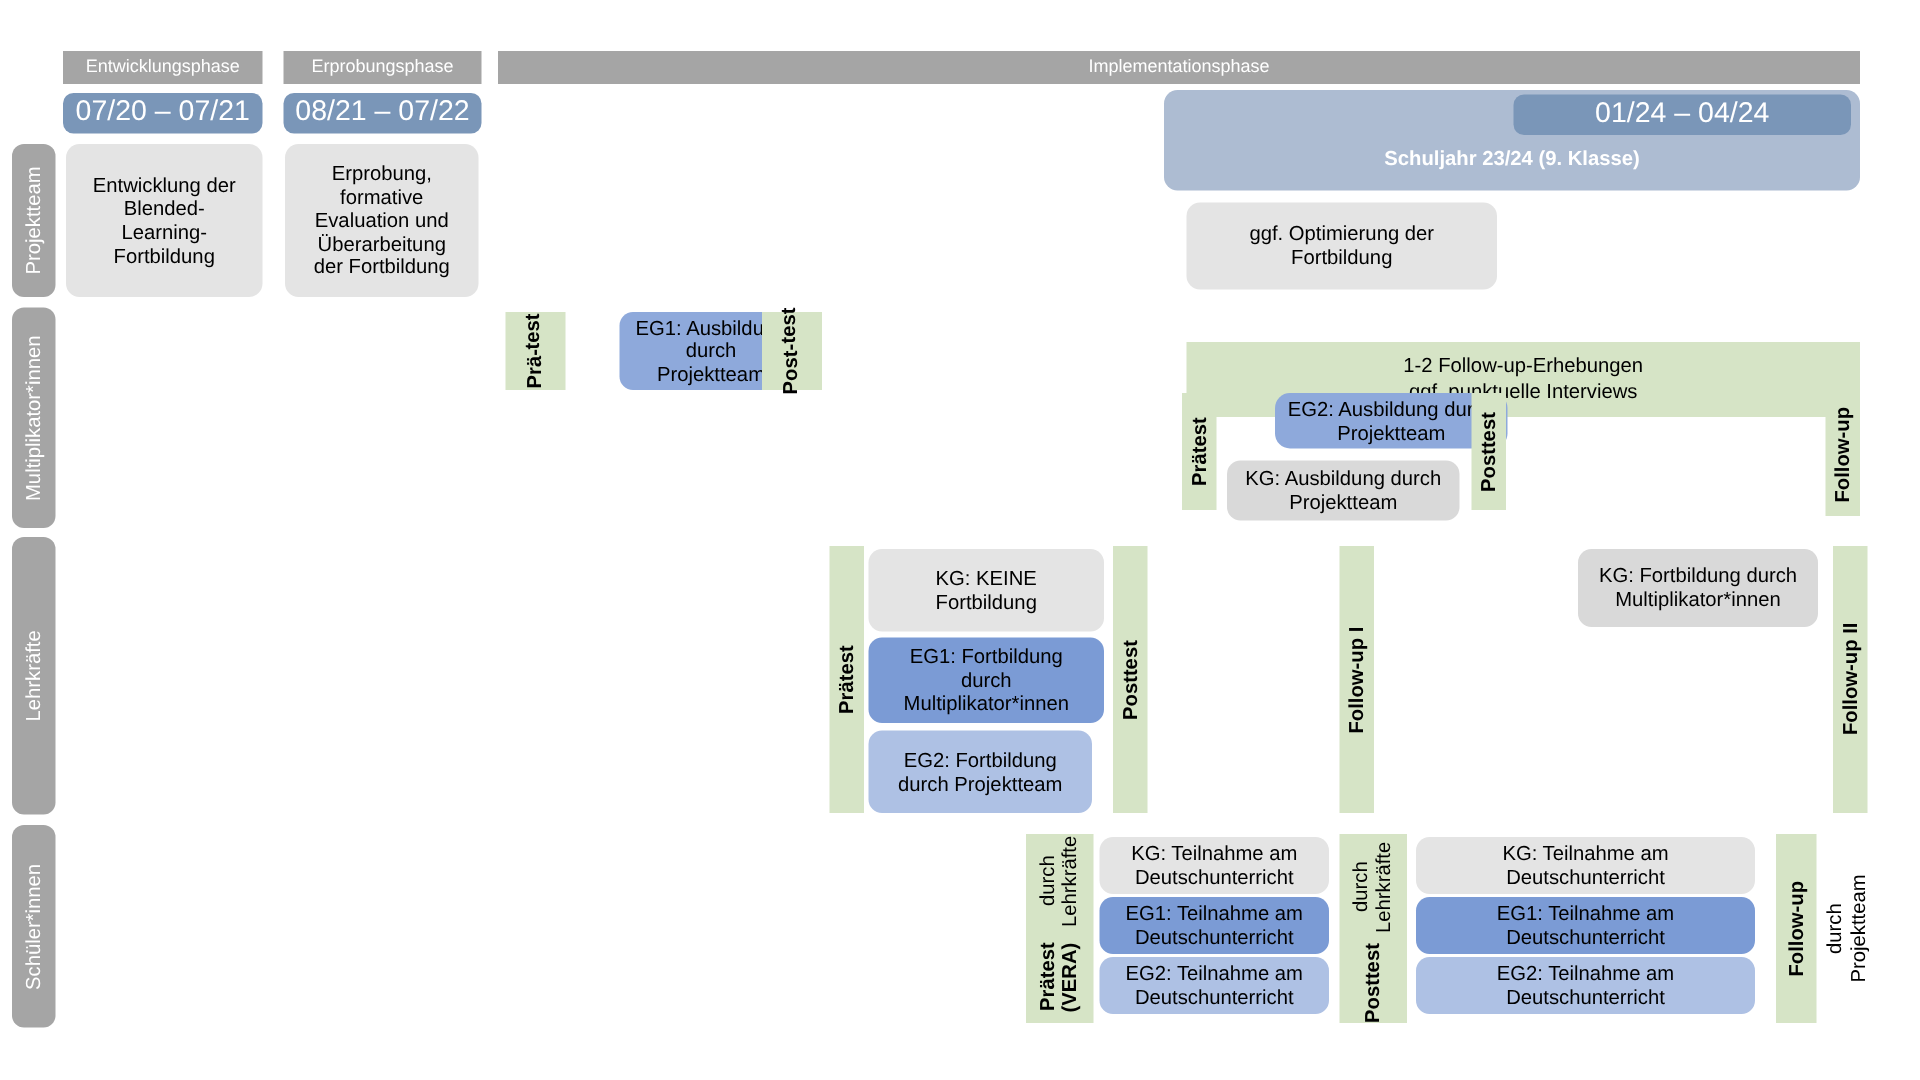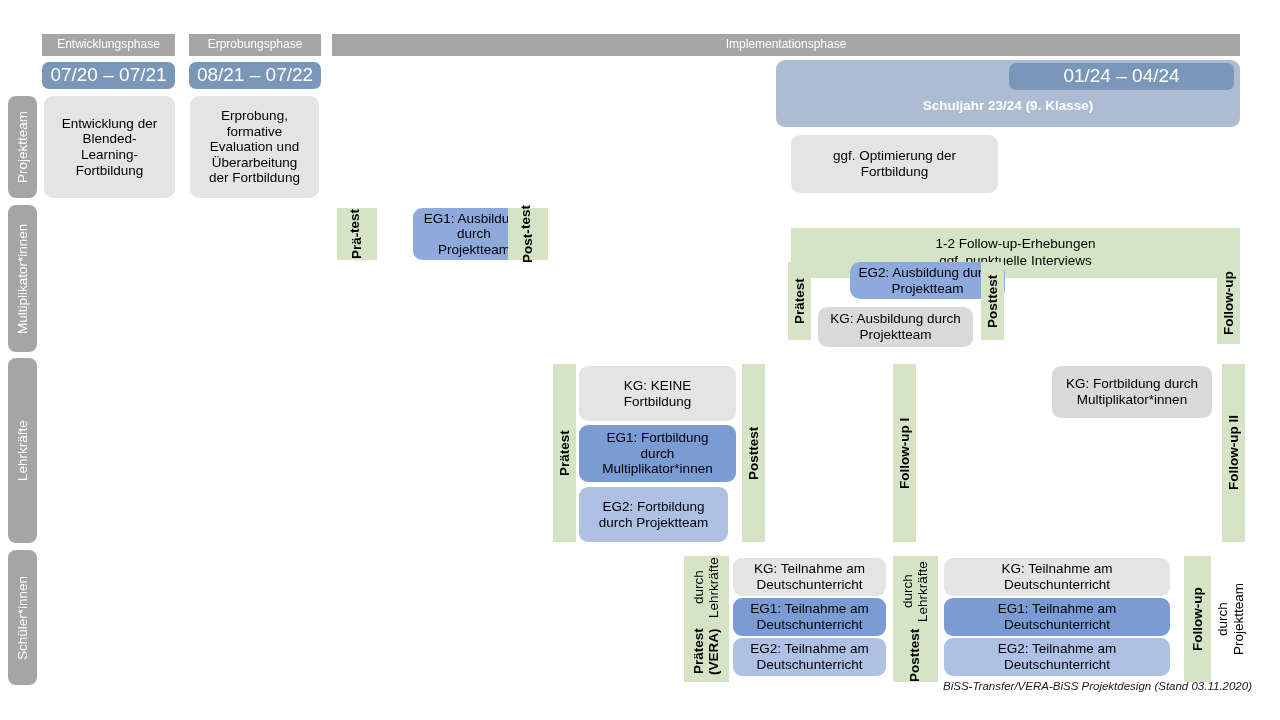"BiSS-Transfer/VERA-BiSS Projektdesign" div.abs { html: <div>BiSS-Transfer/VERA-BiSS Projektdesign (Stand 03.11.2020)</div> -> none }
